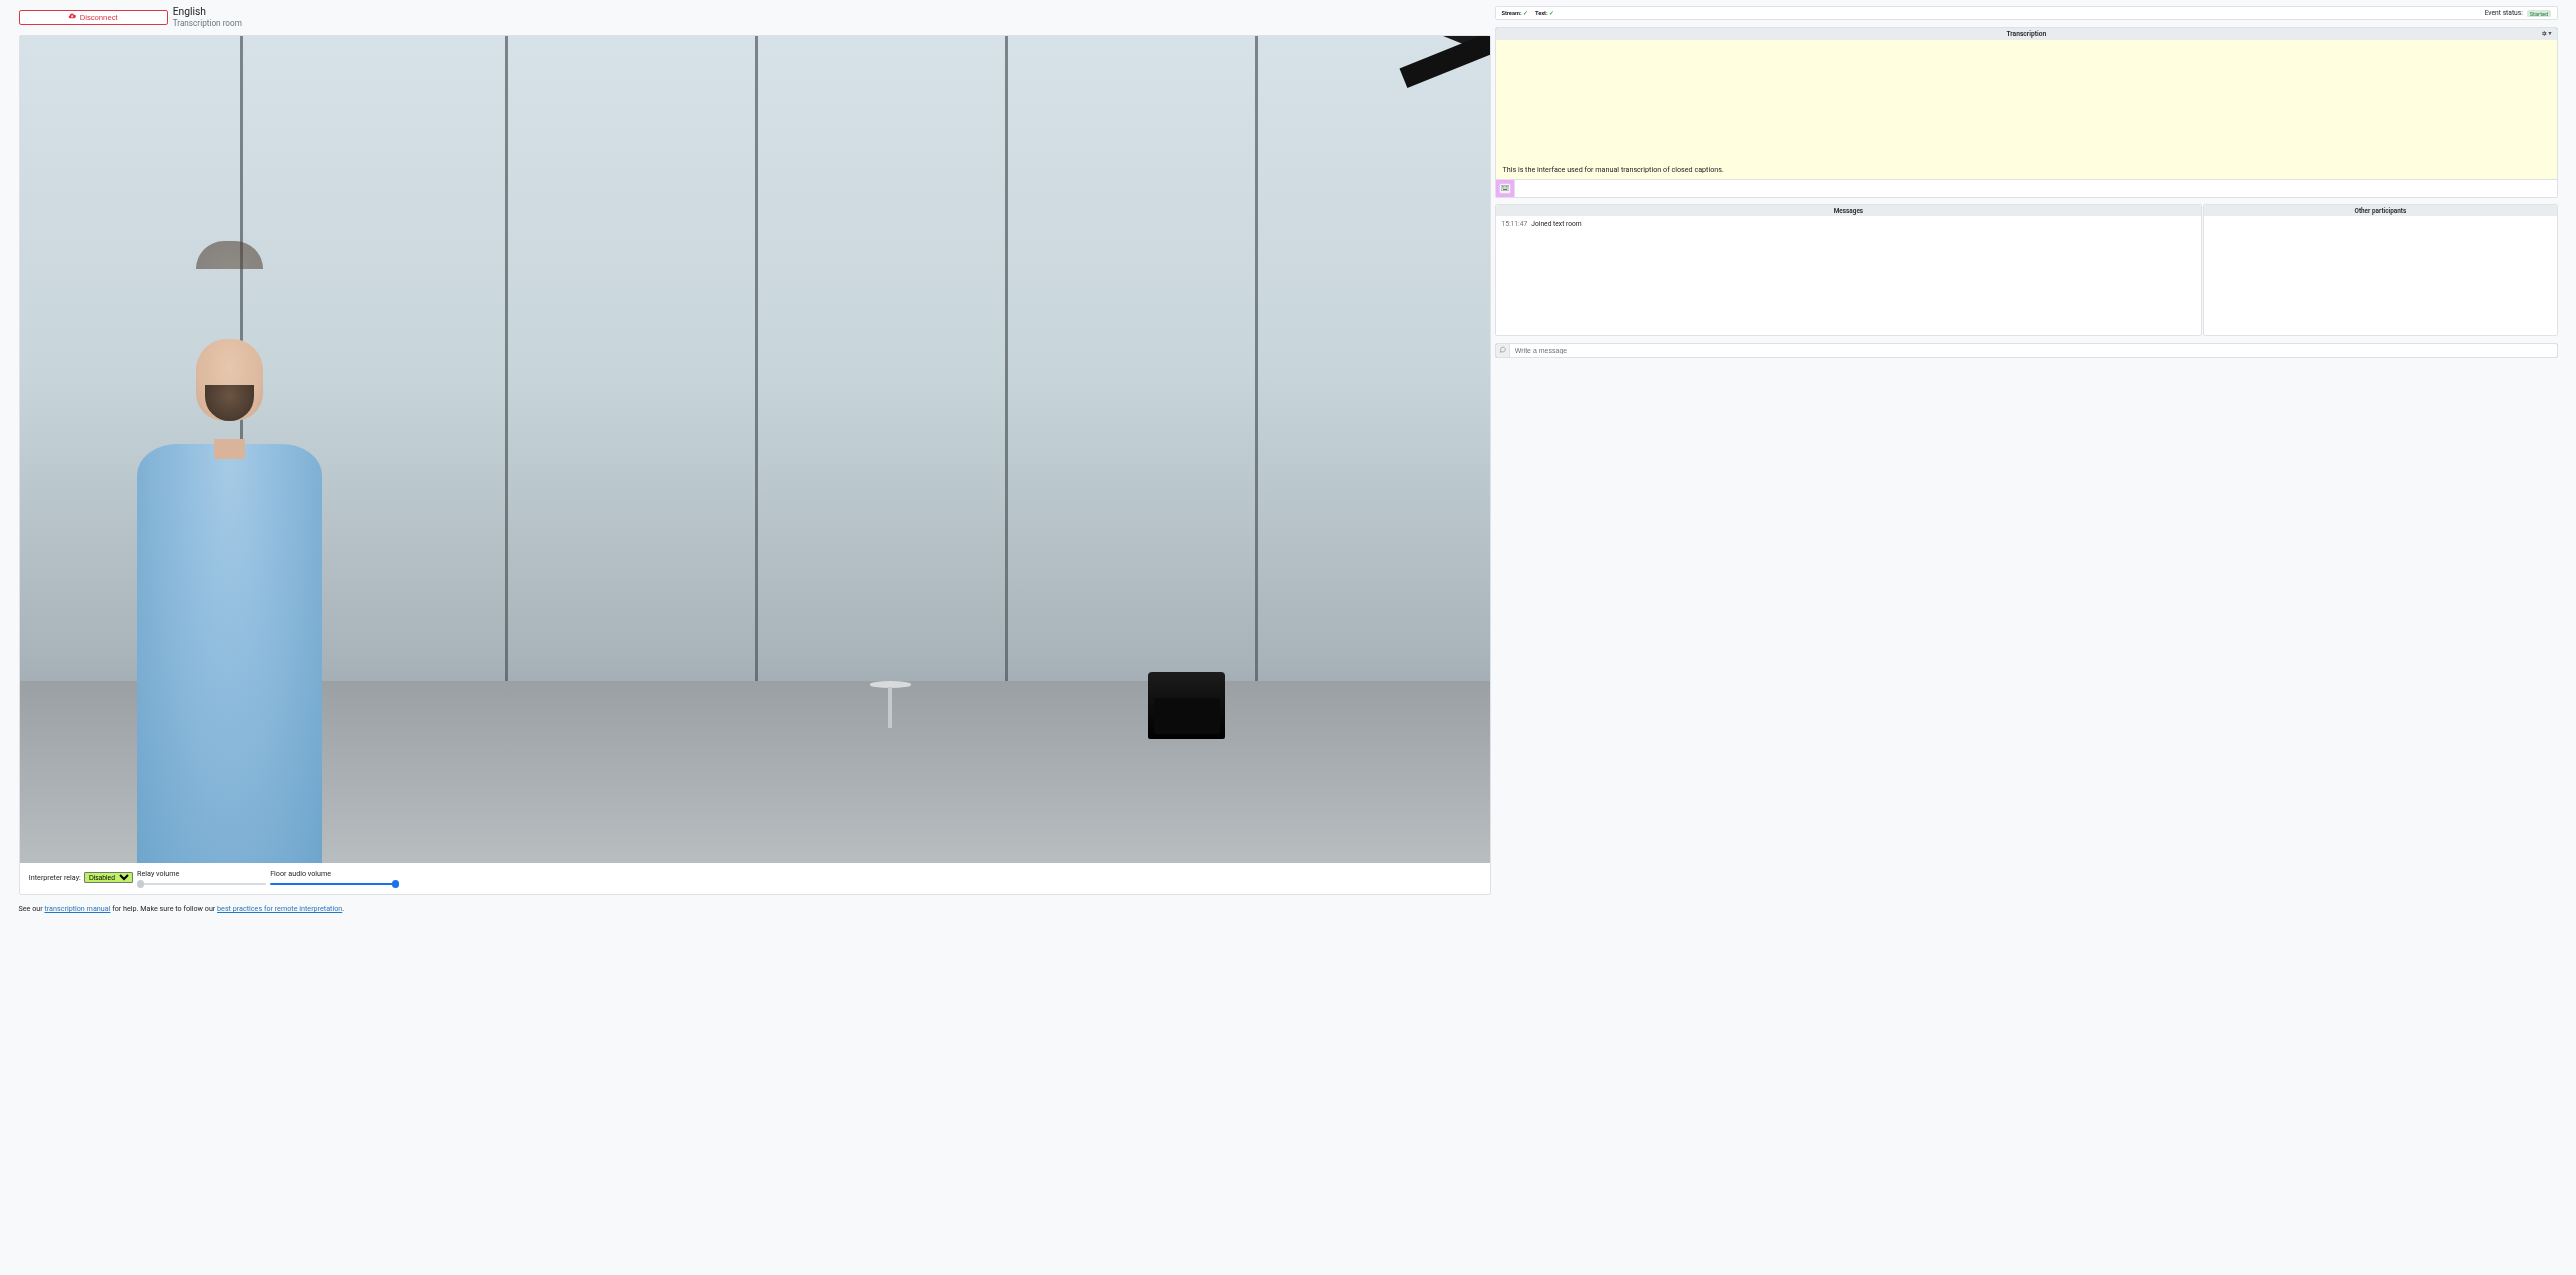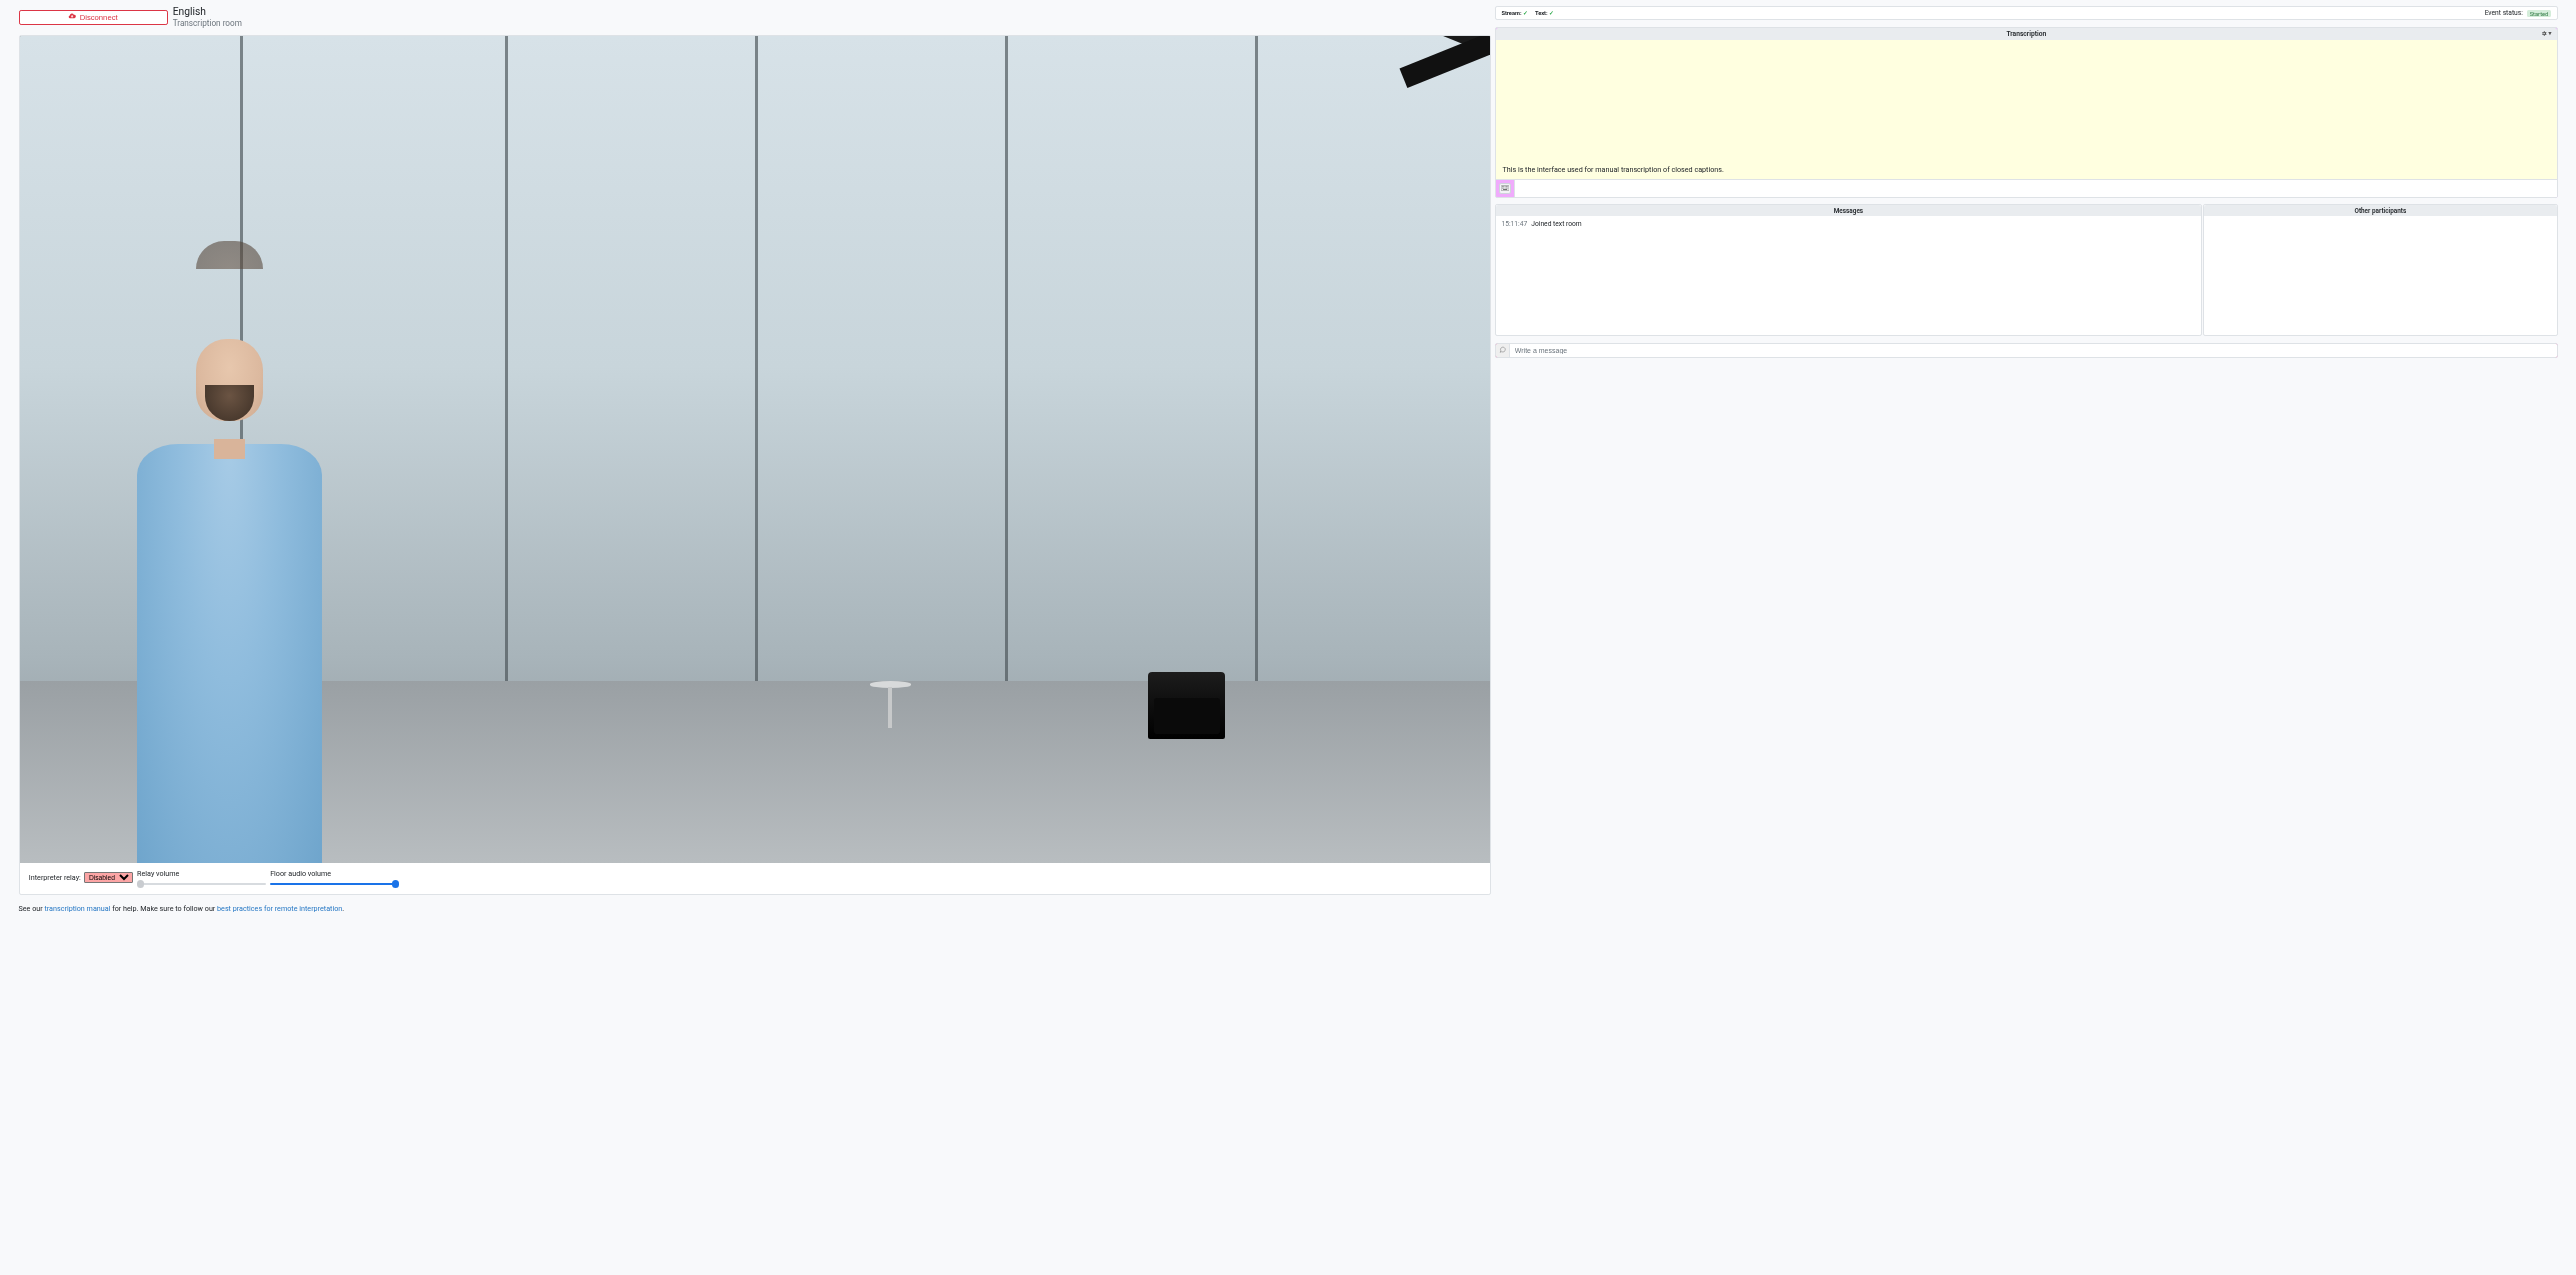"Disabled" .ctrl-row select { background: #fca5a5 -> #bef264 }
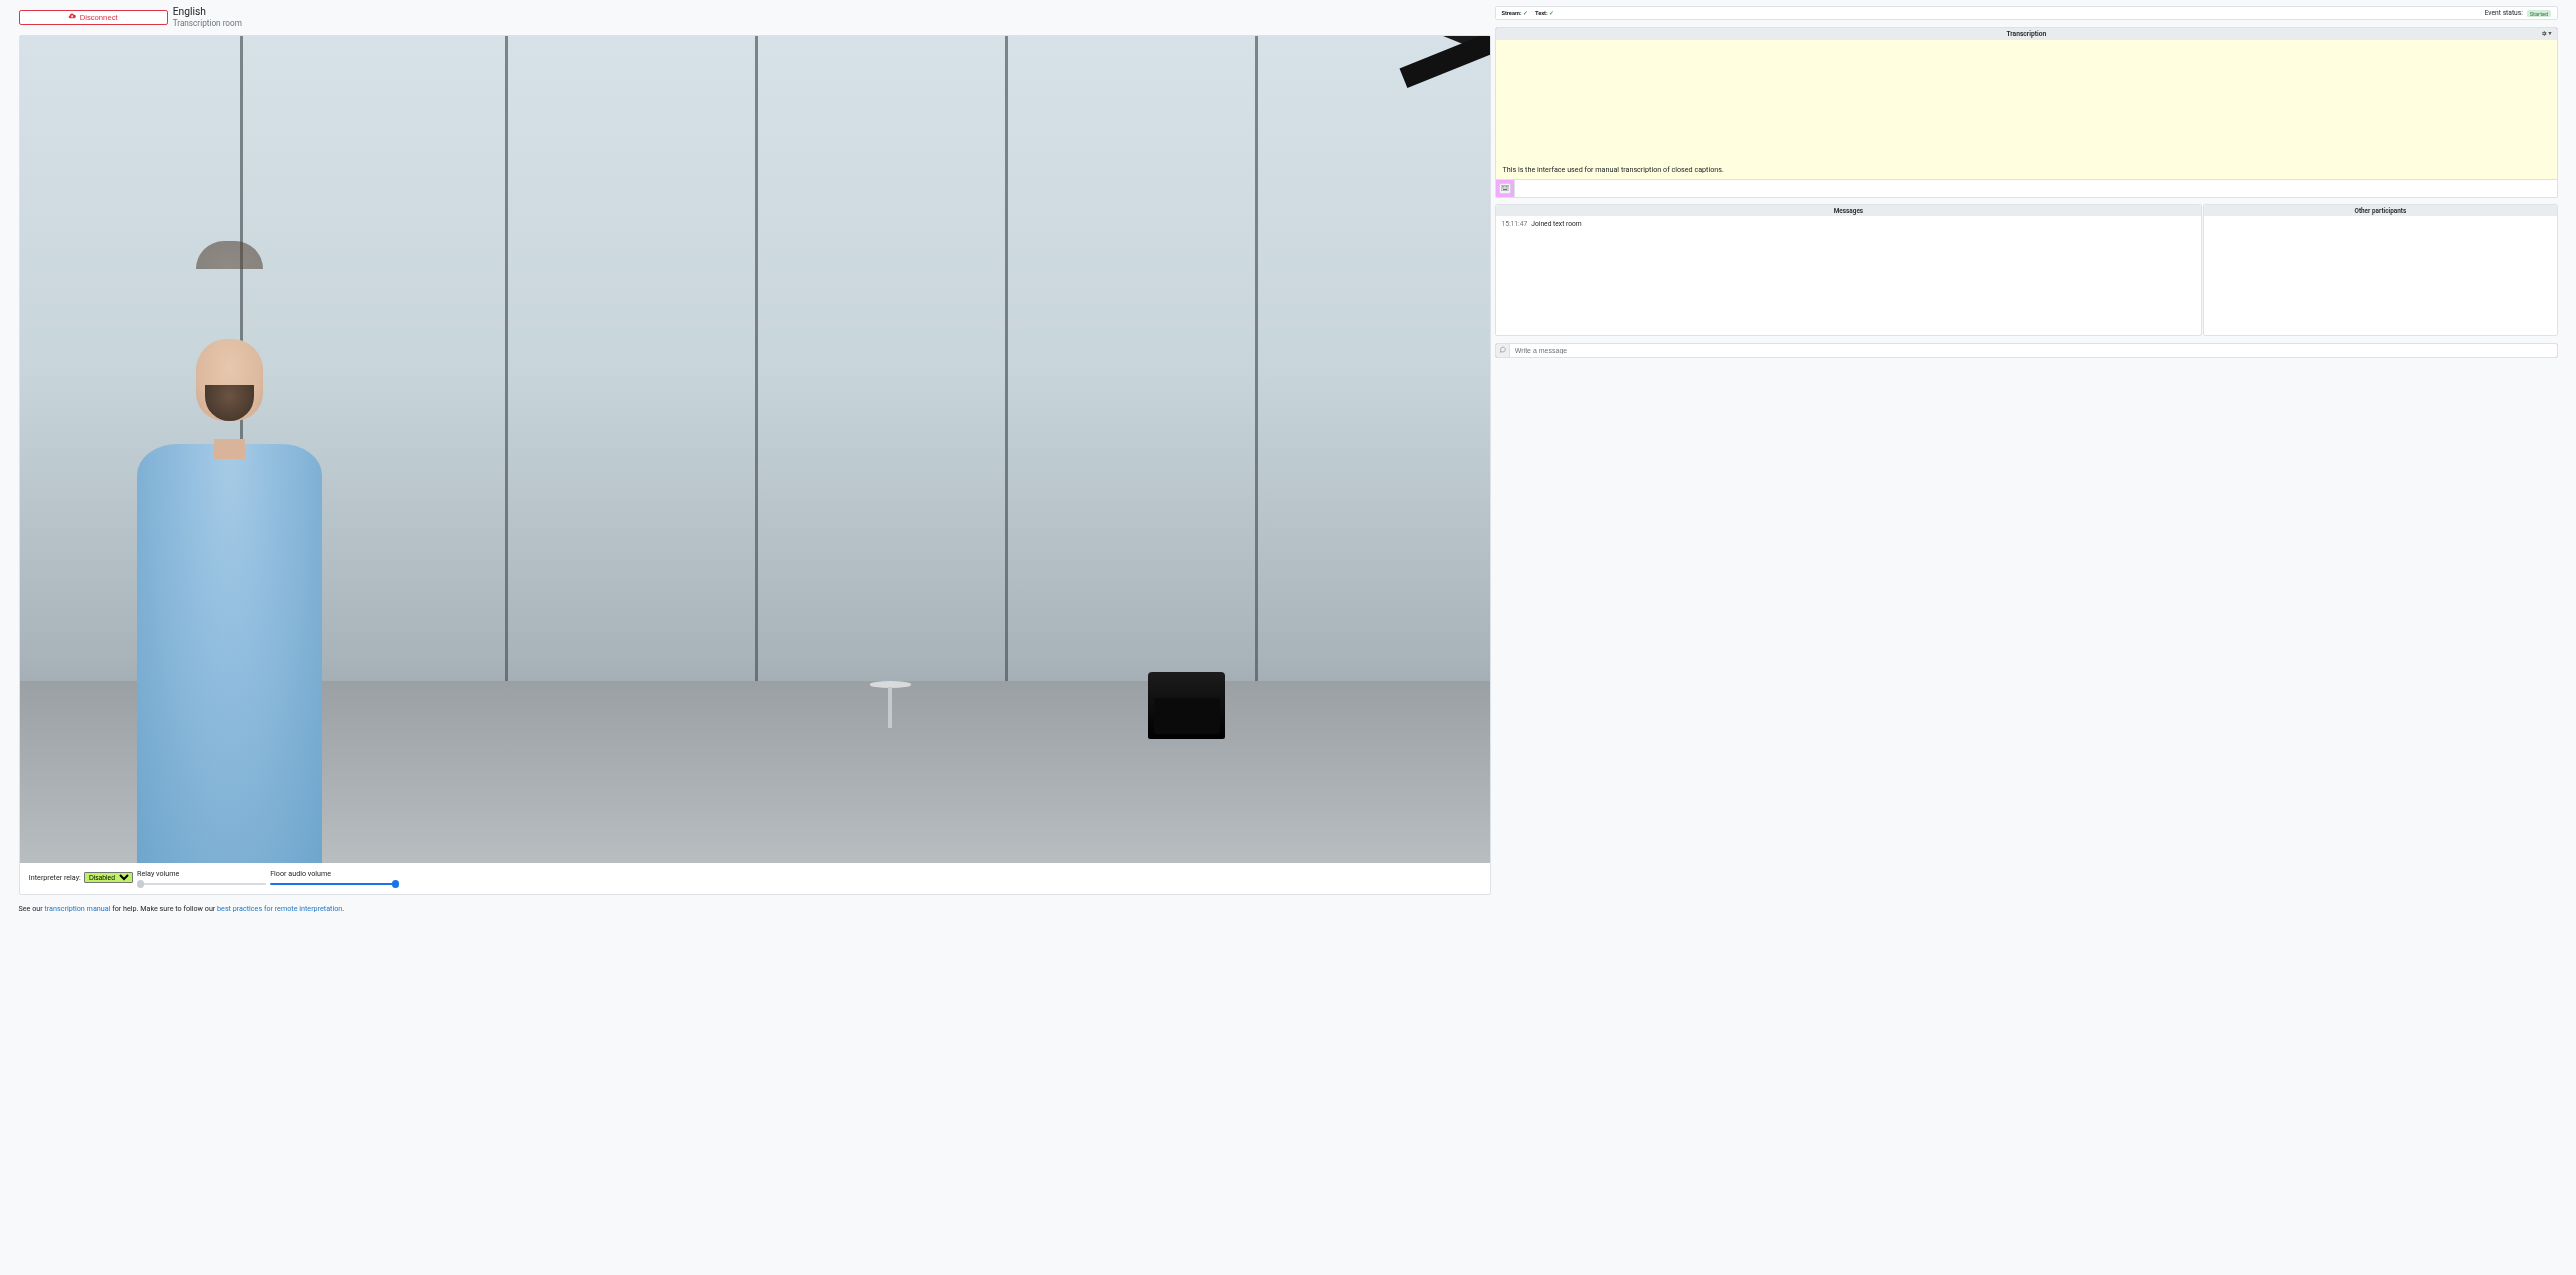"transcription manual" .help-text a { text-decoration: none -> underline }
